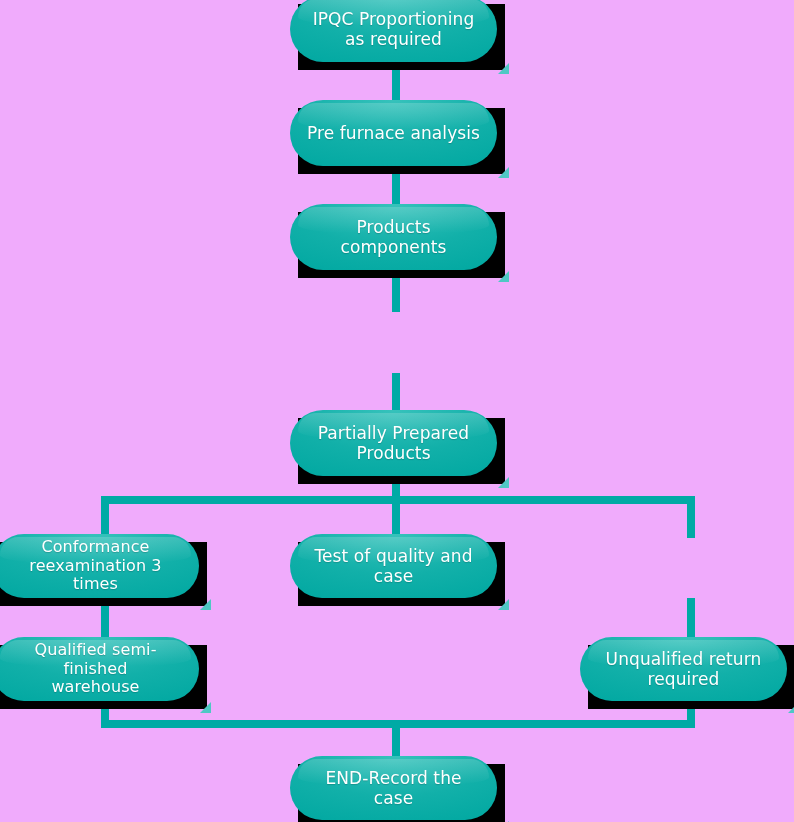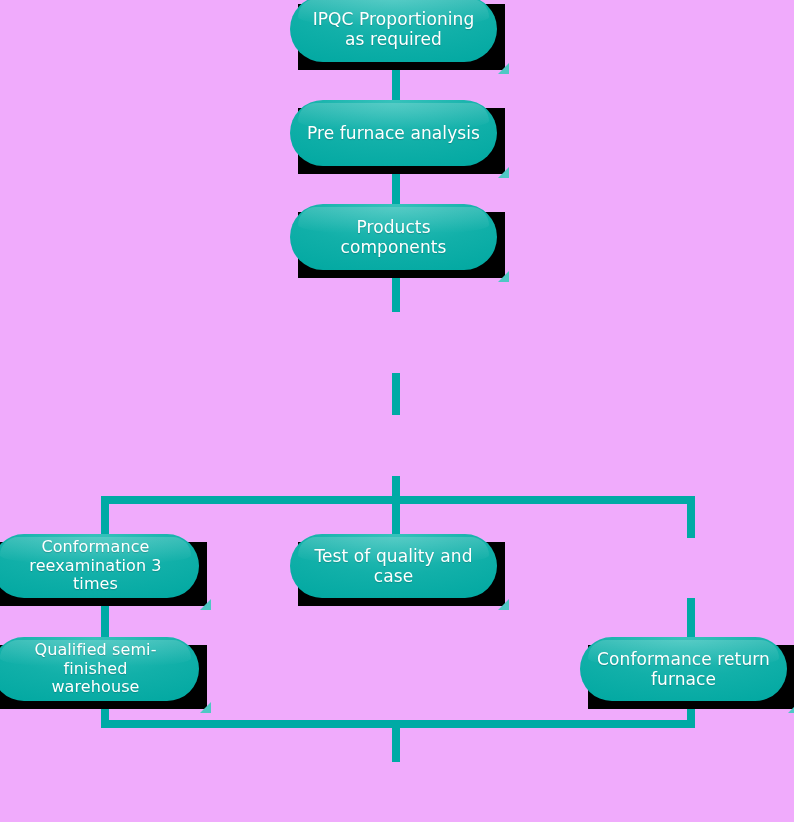"Partially Prepared Products" div.node { html: none -> <div> <div> <div></div> </div> <div> <span>Partially Prepared Products</span> </div> </div> }
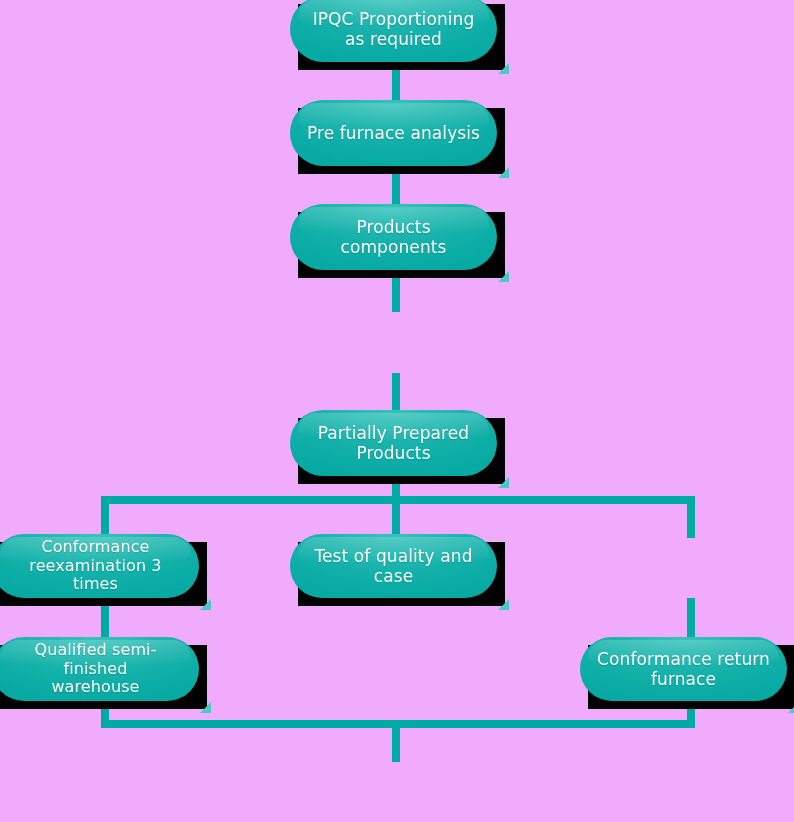"Conformance return furnace" span.label { text: Conformance return furnace -> Unqualified return required }
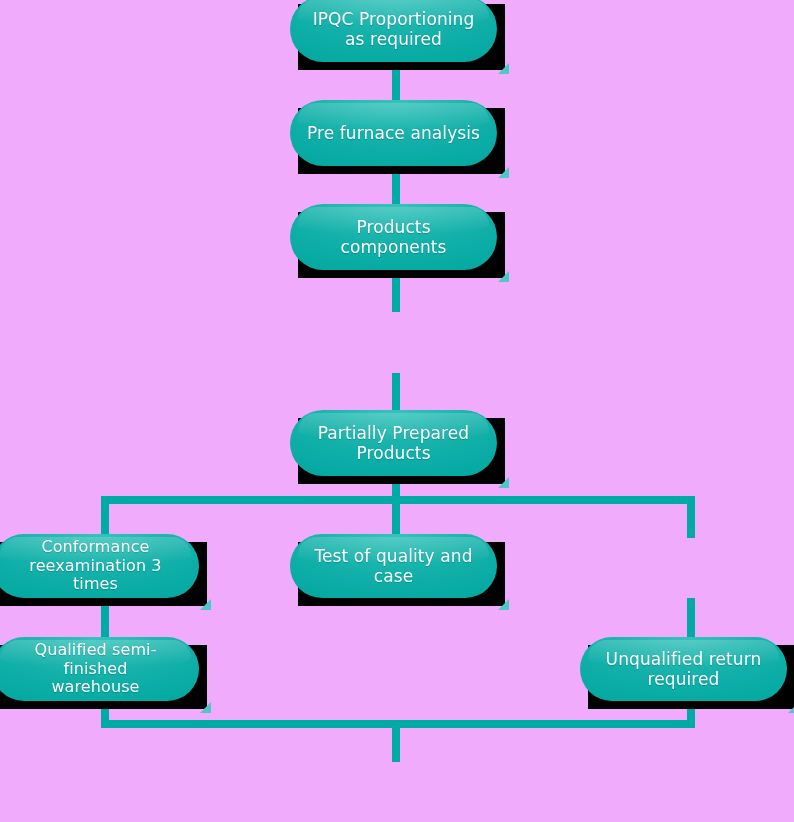"END-Record the case" div.node { html: none -> <div> <div> <div></div> </div> <div> <span>END-Record the case</span> </div> </div> }
